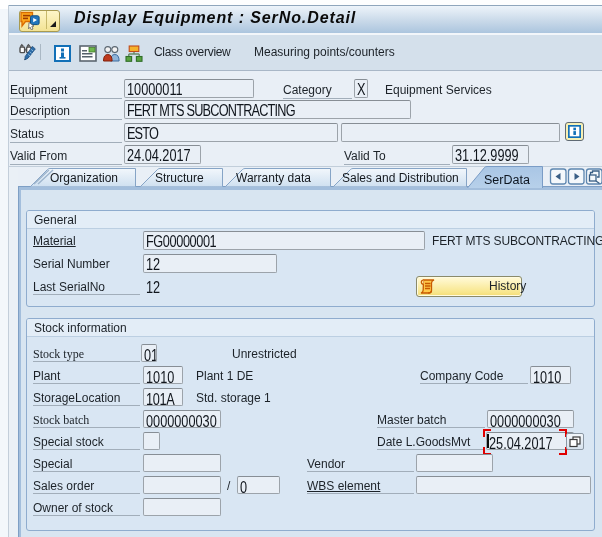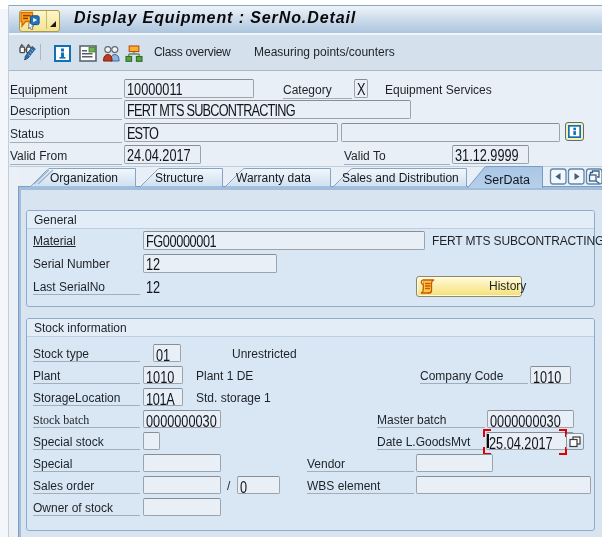"Stock type" div.lb { font-family: none -> Liberation Serif, serif }
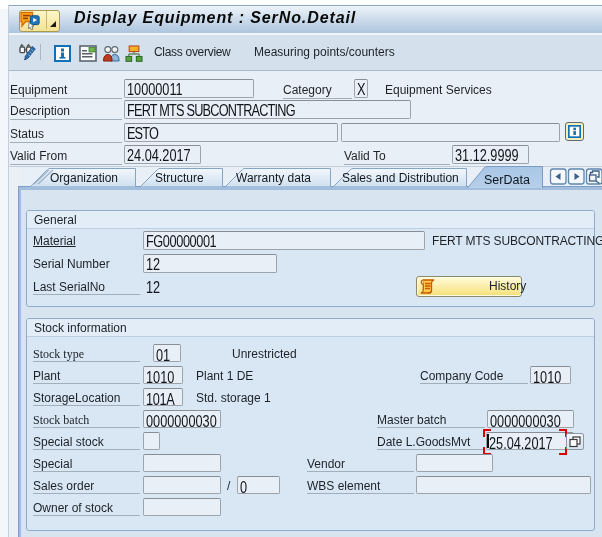"01" div.in { left: 153px -> 141px; width: 28px -> 16px }
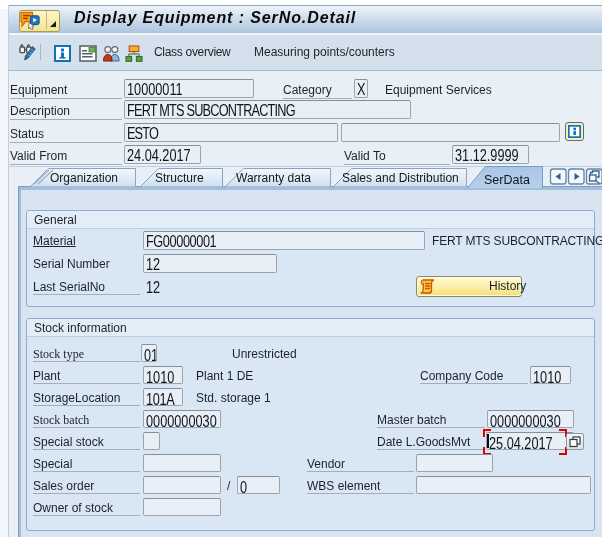"WBS element" div.lb { text-decoration: none -> underline }
